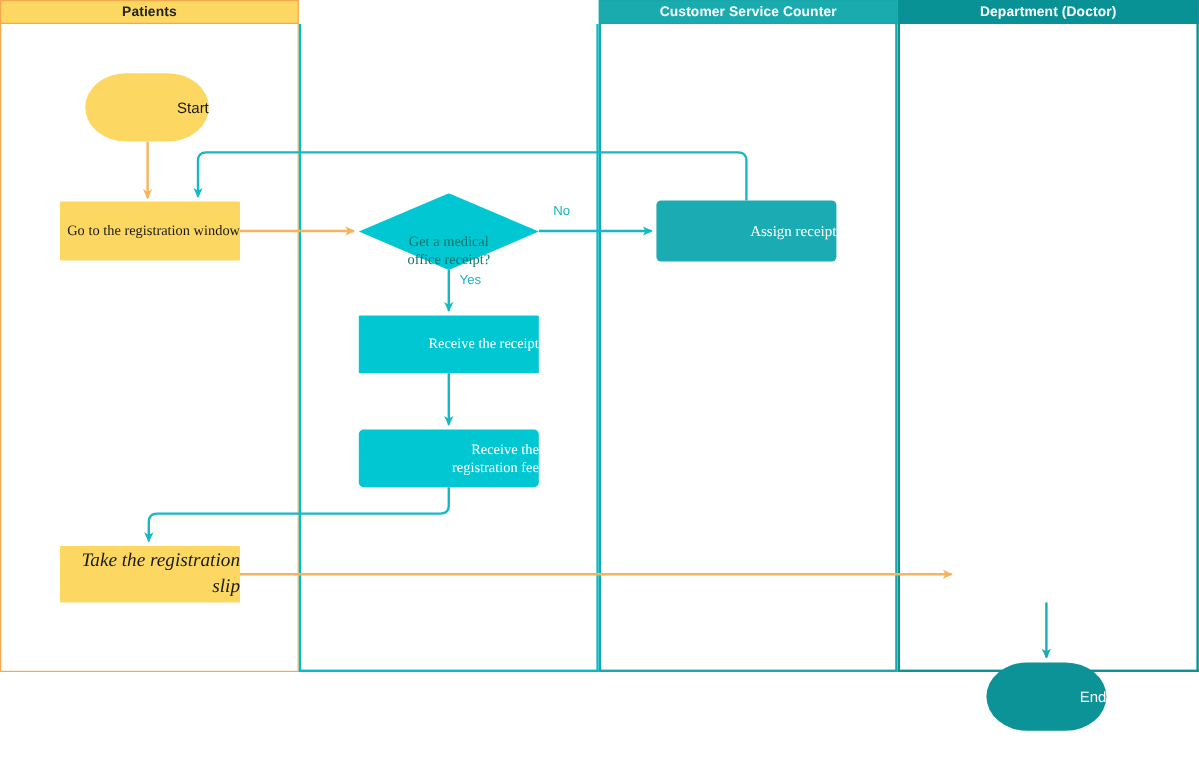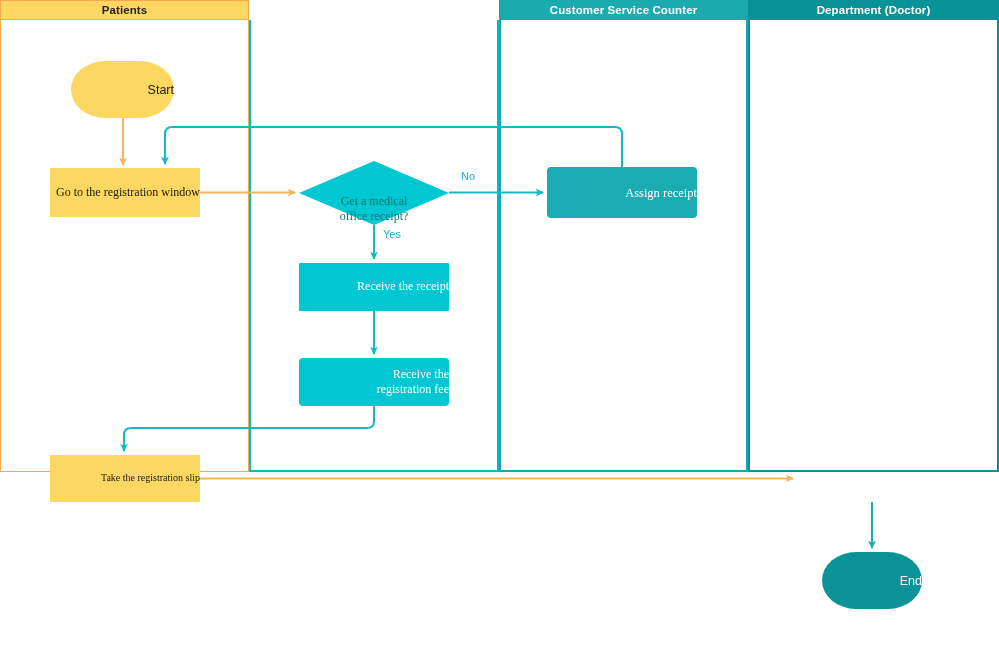"Patients" #stage { height: 472px -> 560px }
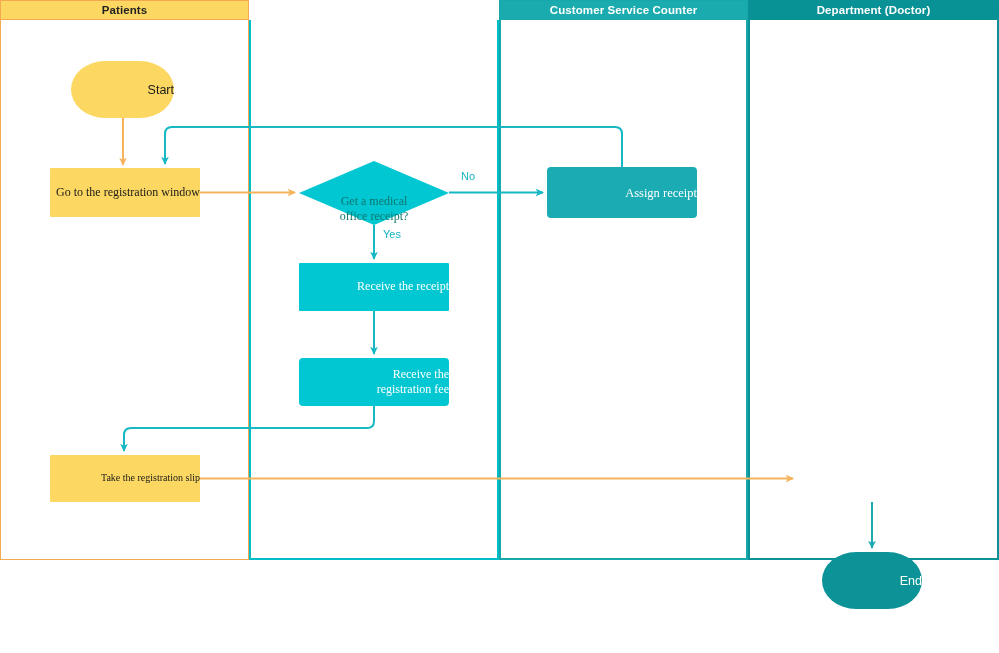"Take the registration slip" div.node { font-size: 10px -> 16px; font-style: none -> italic }
